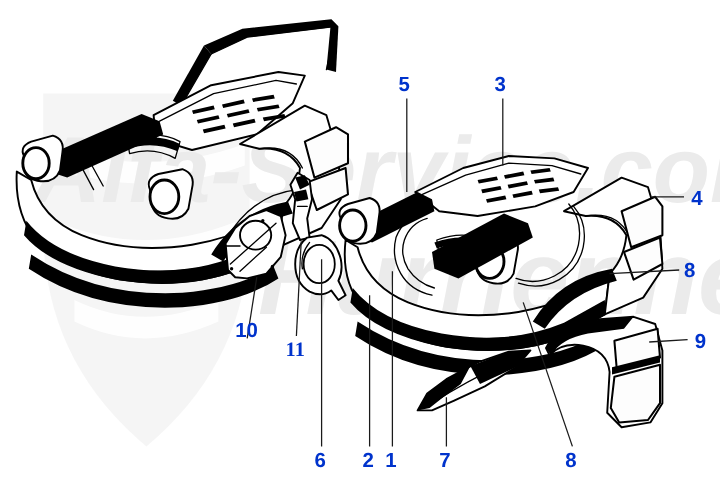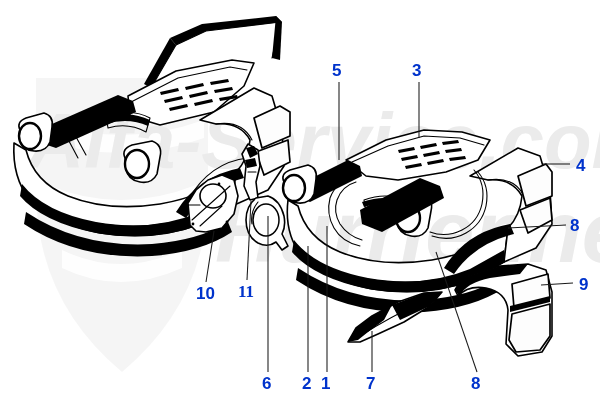"10" div.callout-num { top: 285px -> 267px }
